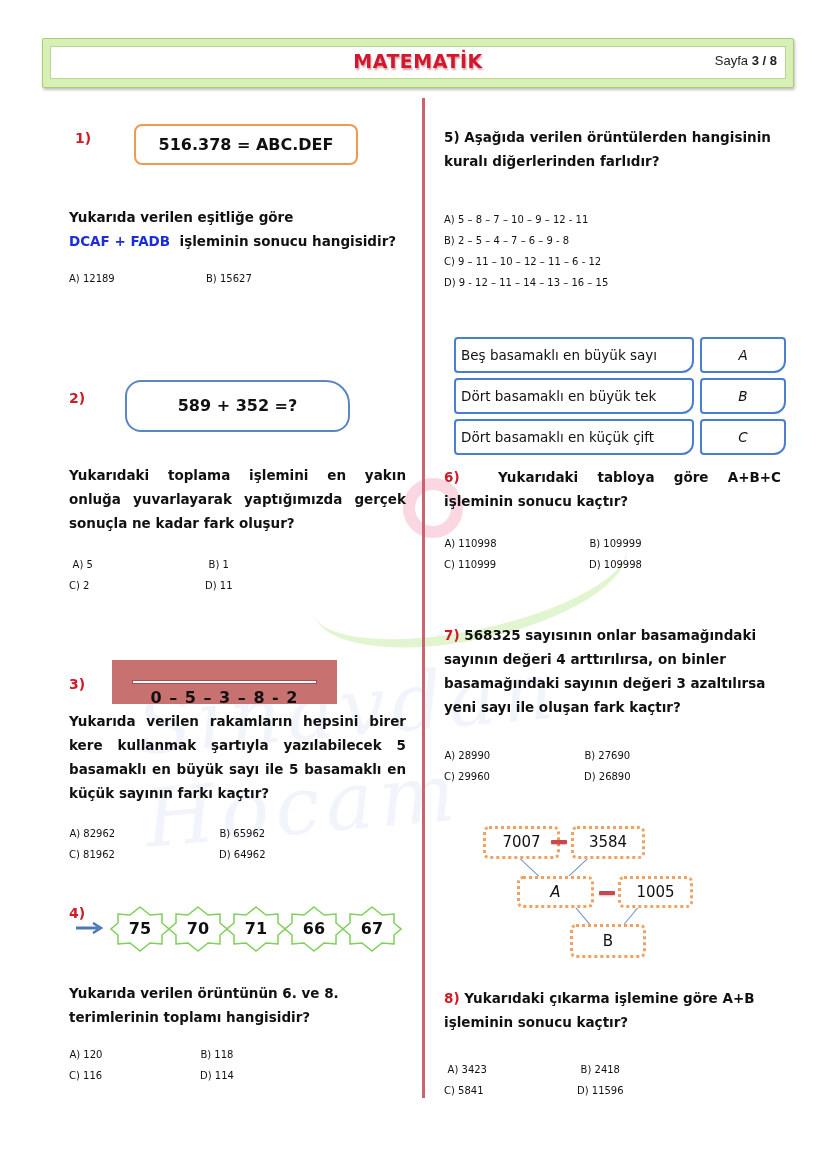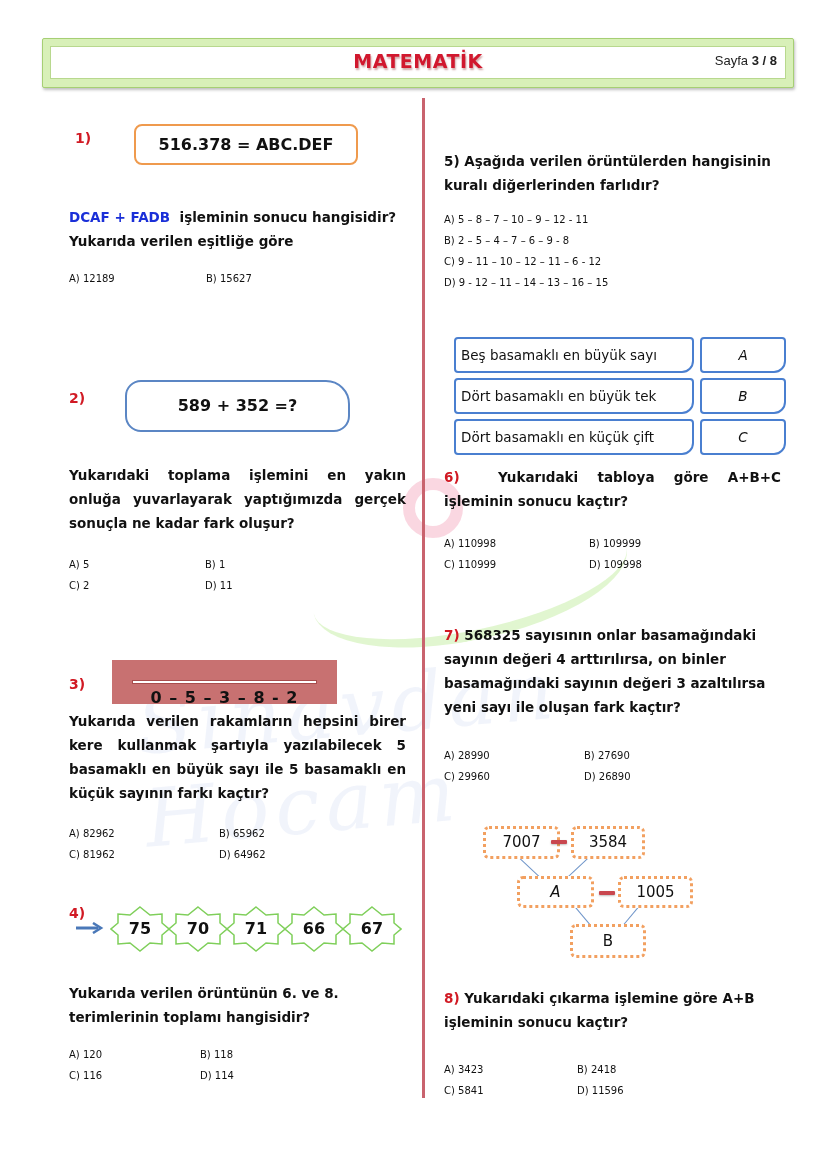"5) Aşağıda verilen örüntülerden" div.qtext { margin-top: 24px -> none }
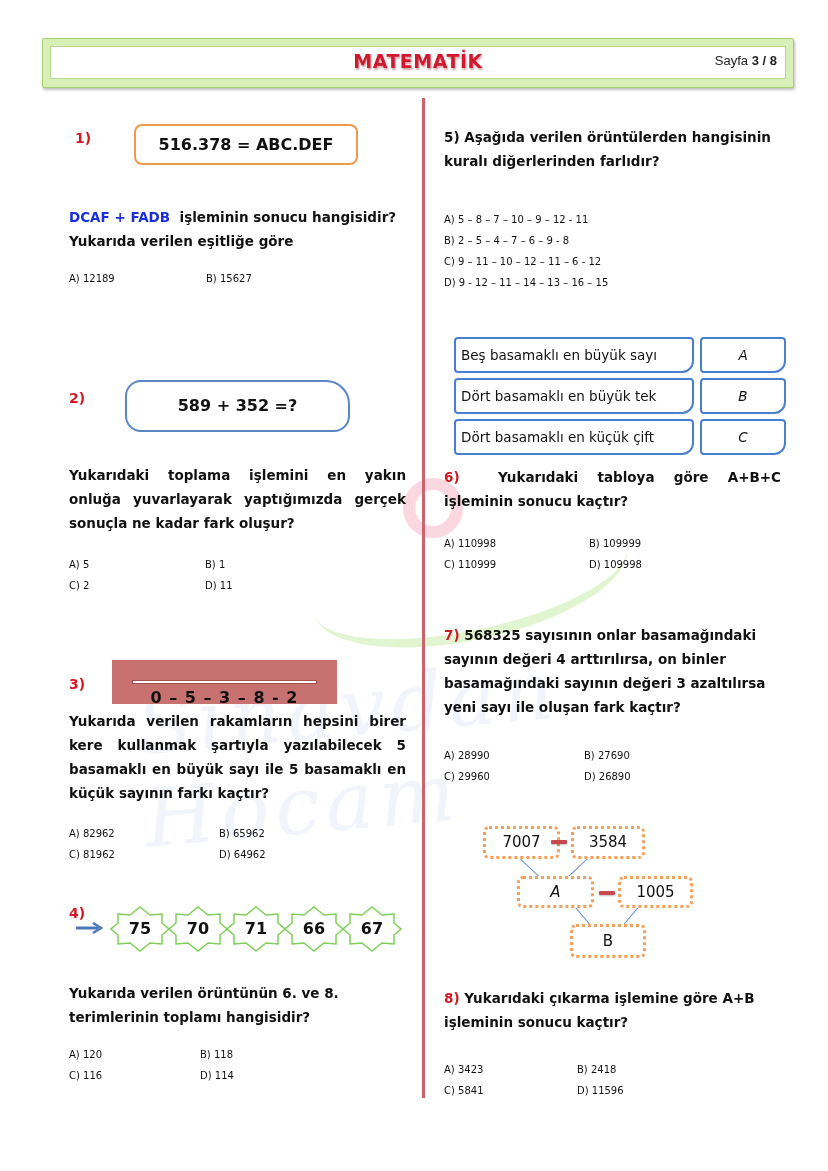"DCAF + FADB işleminin sonucu" div { order: before "Yukarıda verilen eşitliğe göre" -> after "Yukarıda verilen eşitliğe göre" }
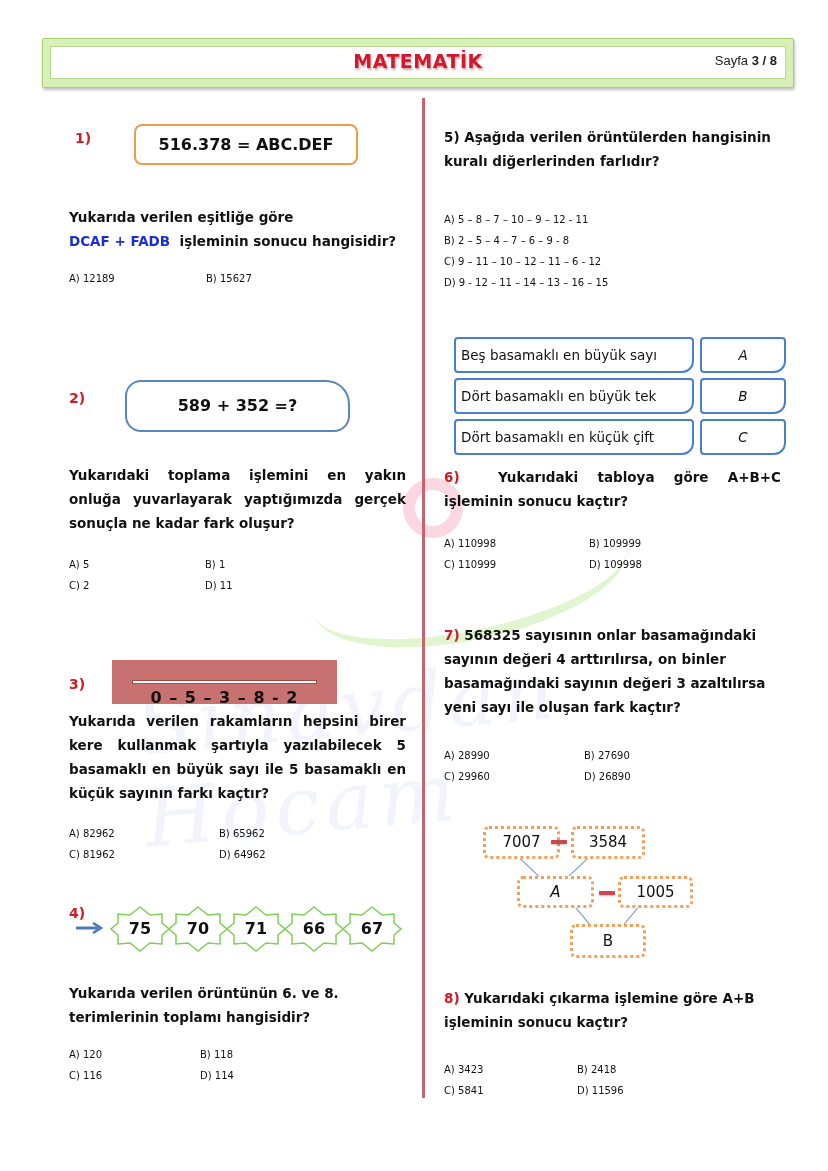"A) 12189" .opts .row { justify-content: none -> center }
